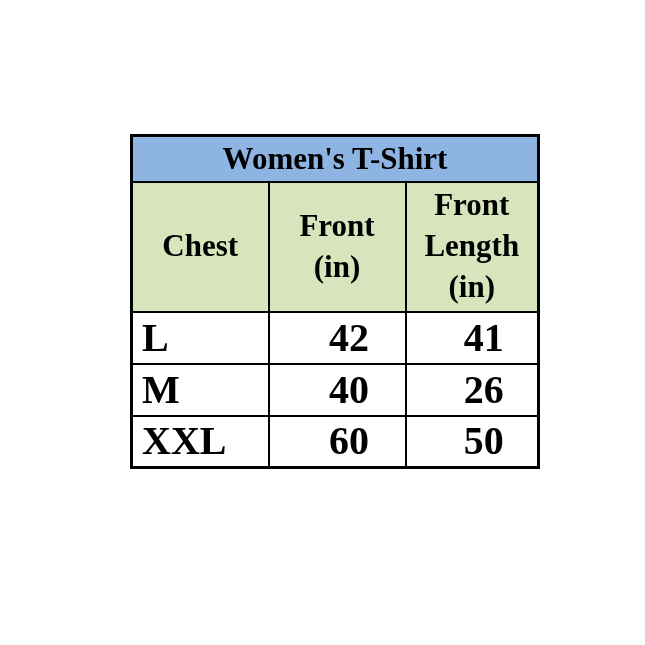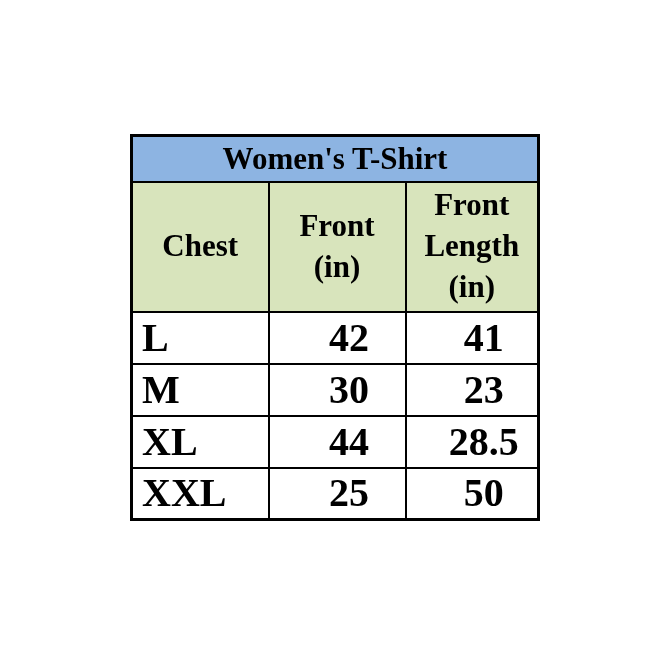"30" td { text: 30 -> 40 }
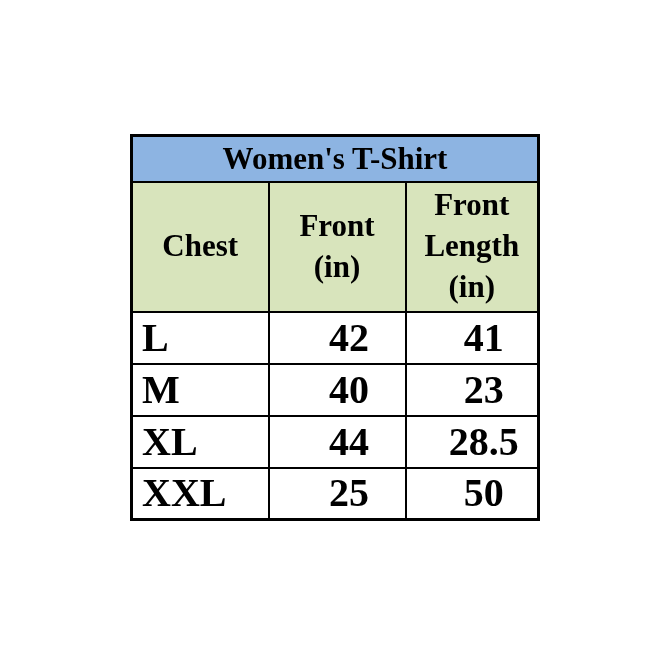"23" td { text: 23 -> 26 }
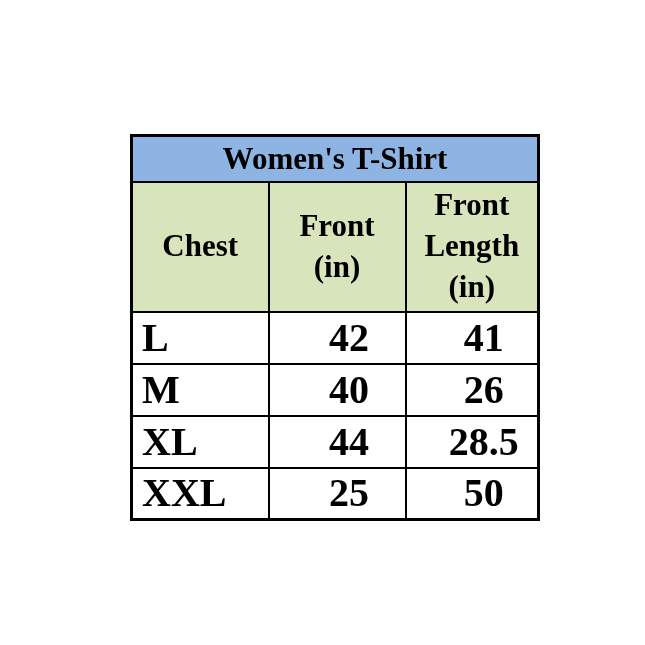"XL" tr.body-row { html: <tr> <td>XL</td> <td>44</td> <td>28.5</td> </tr> -> none }
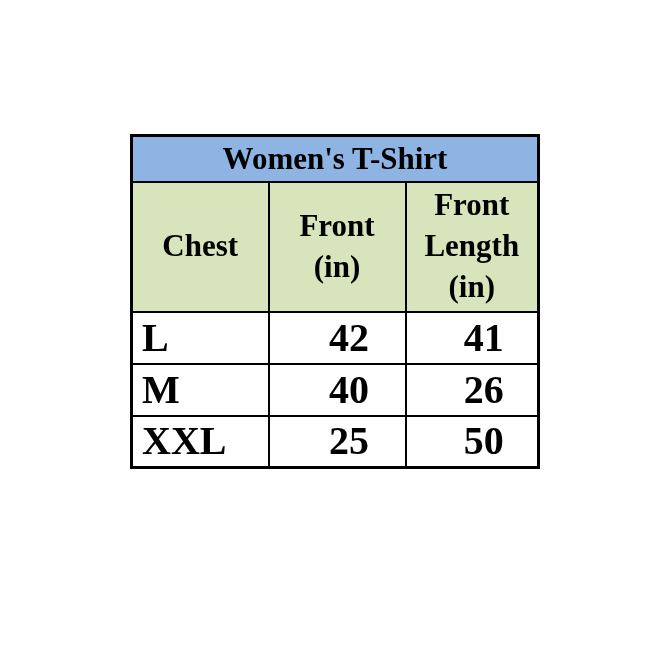"25" td { text: 25 -> 60 }
